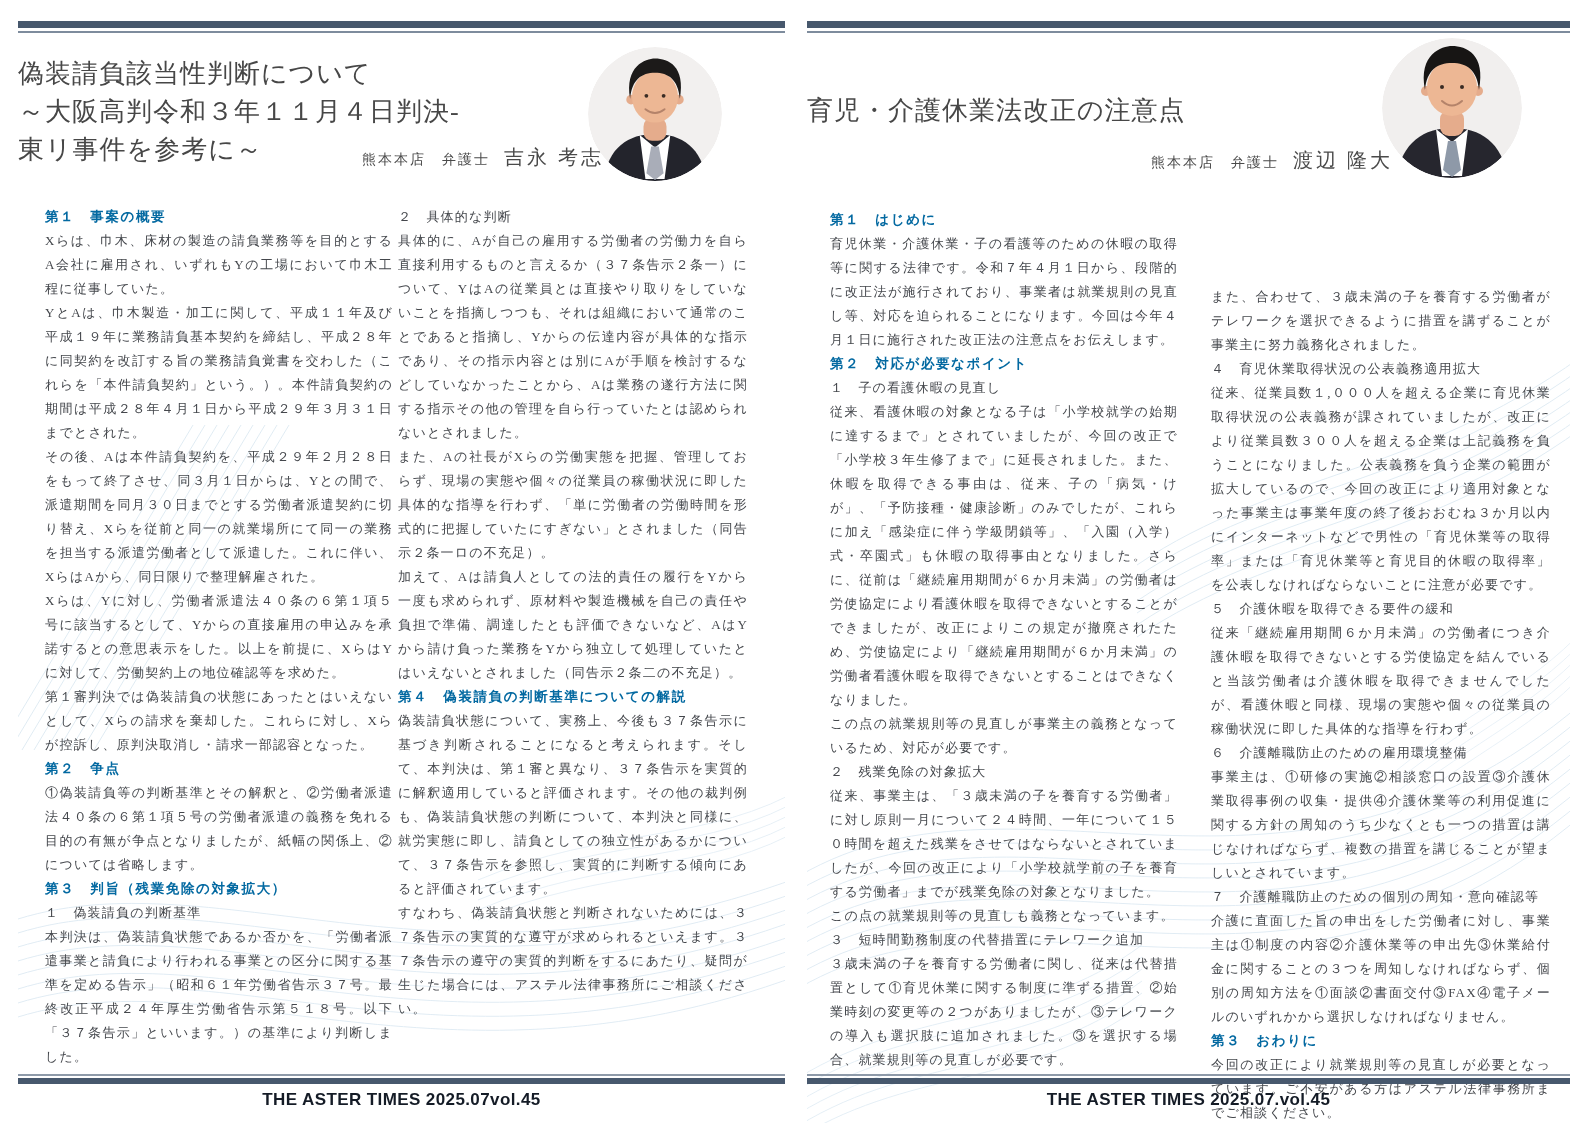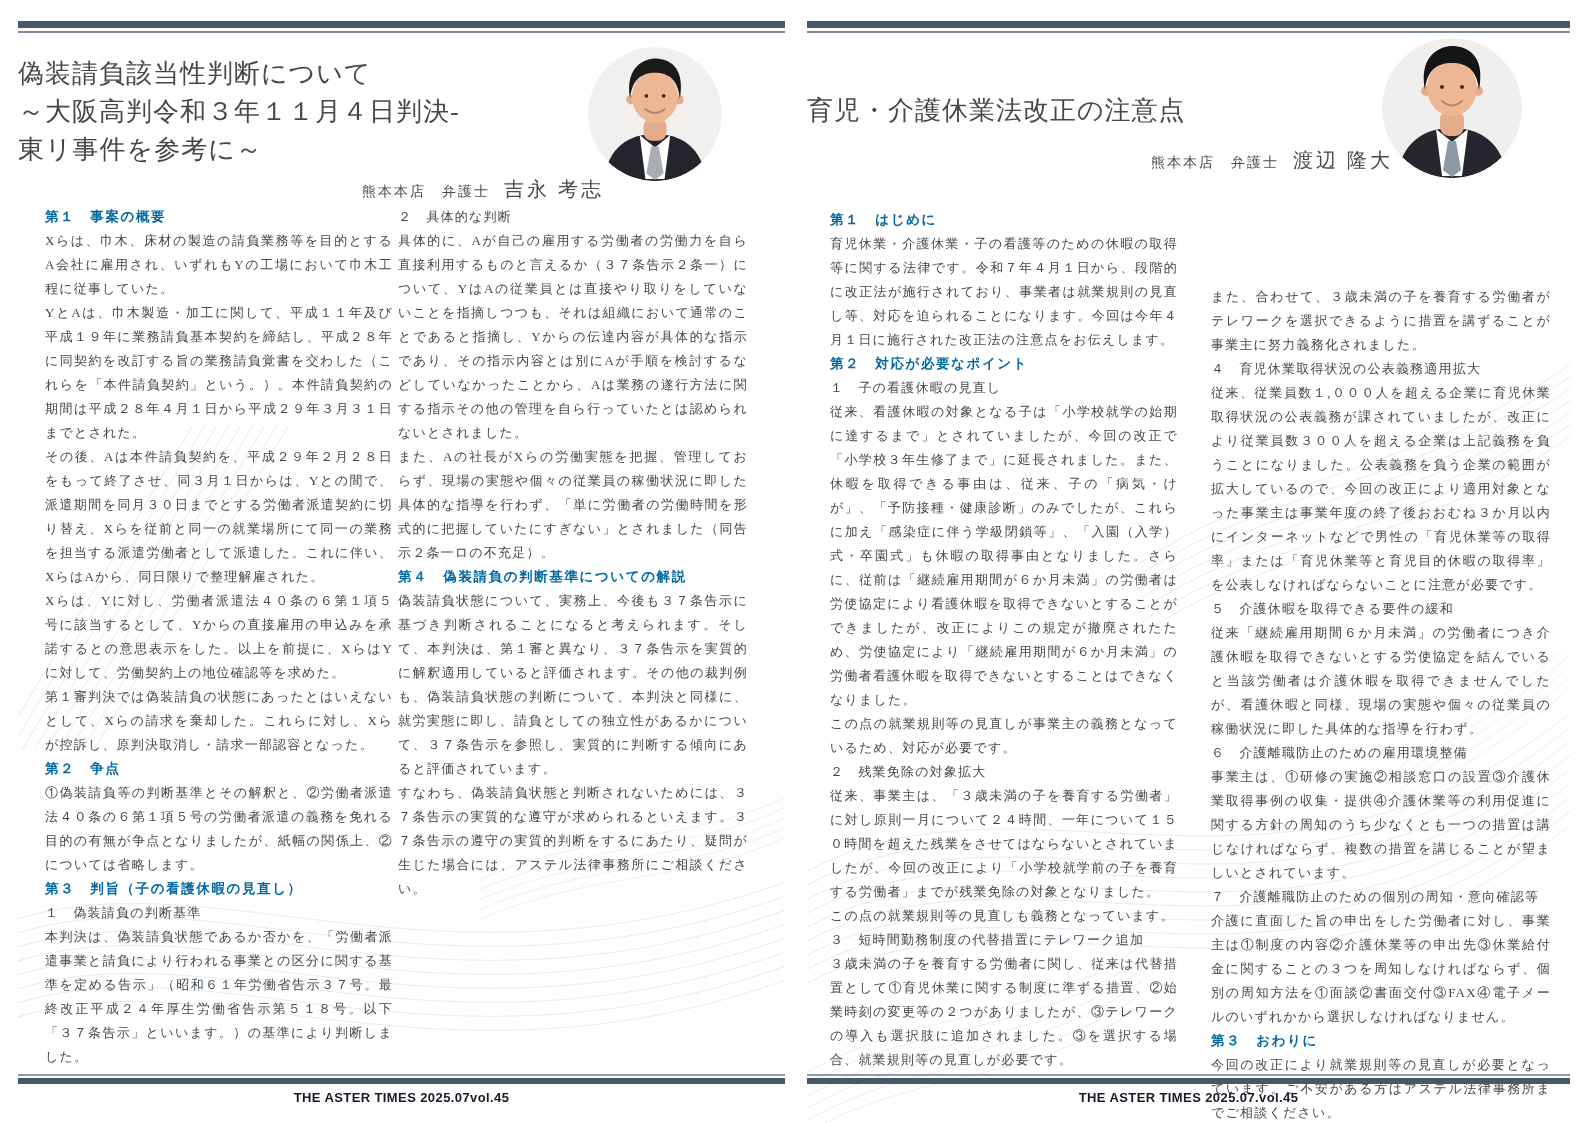"熊本本店 弁護士 吉永 考志" #page-left .author-line { top: 176px -> 144px }
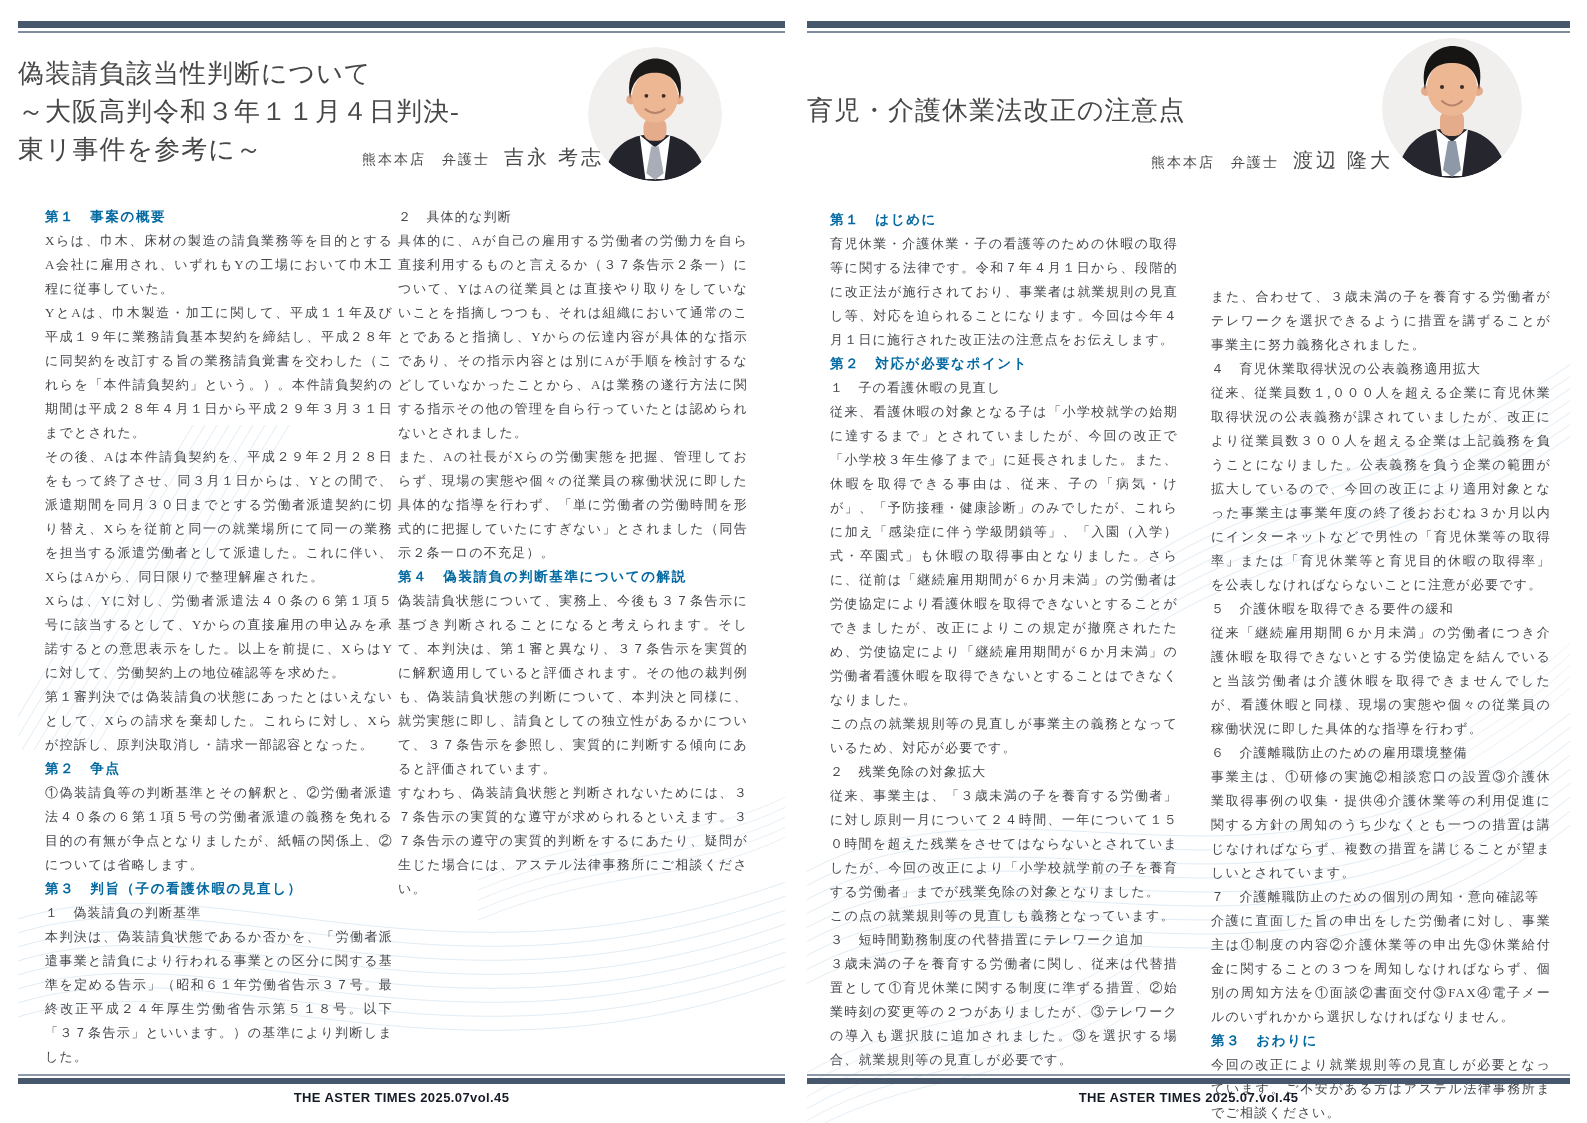"加えて、Aは請負人としての法的責任の履行をYから一度も求められず、原材料や製造機" div.blk { html: none -> <div>加えて、Aは請負人としての法的責任の履行をYから一度も求められず、原材料や製造機械を自己の責任や負担で準備、調達したとも評価できないなど、AはYから請け負った業務をYから独立して処理していたとはいえないとされました（同告示２条二の不充足）。</div> }
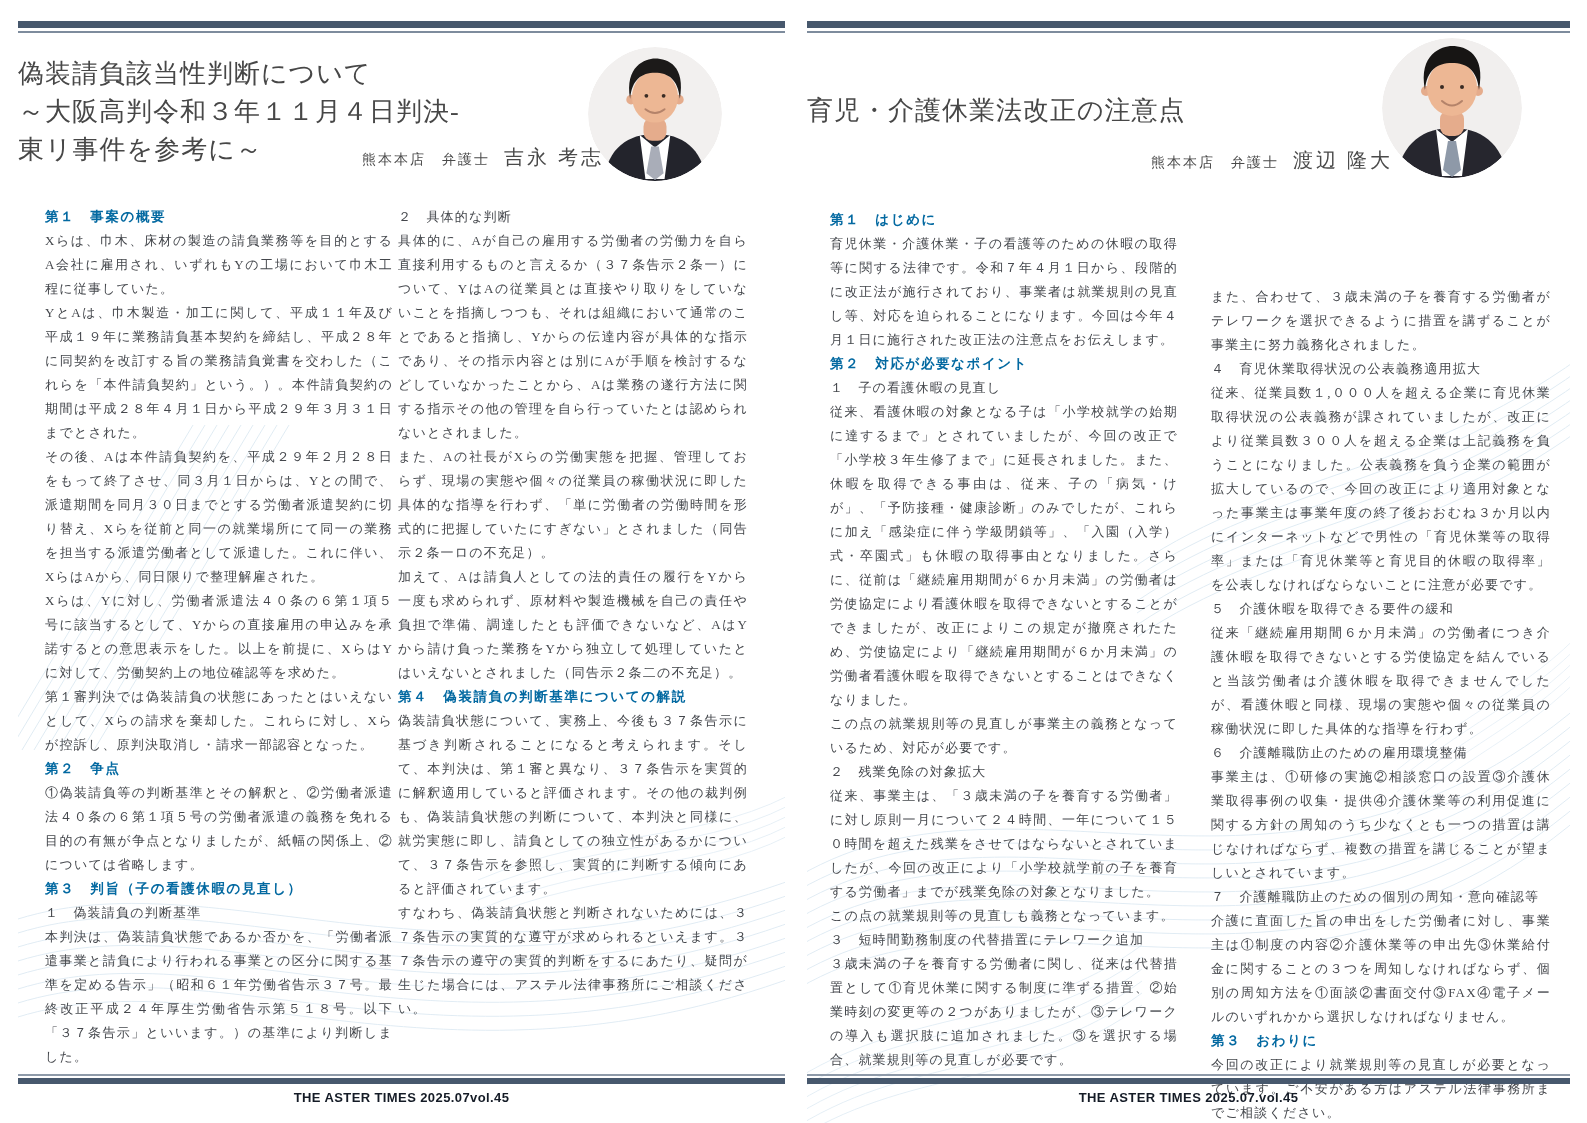"第３ 判旨（子の看護休暇の見直し）" div.blk { text: 子の看護休暇の見直し -> 残業免除の対象拡大 }
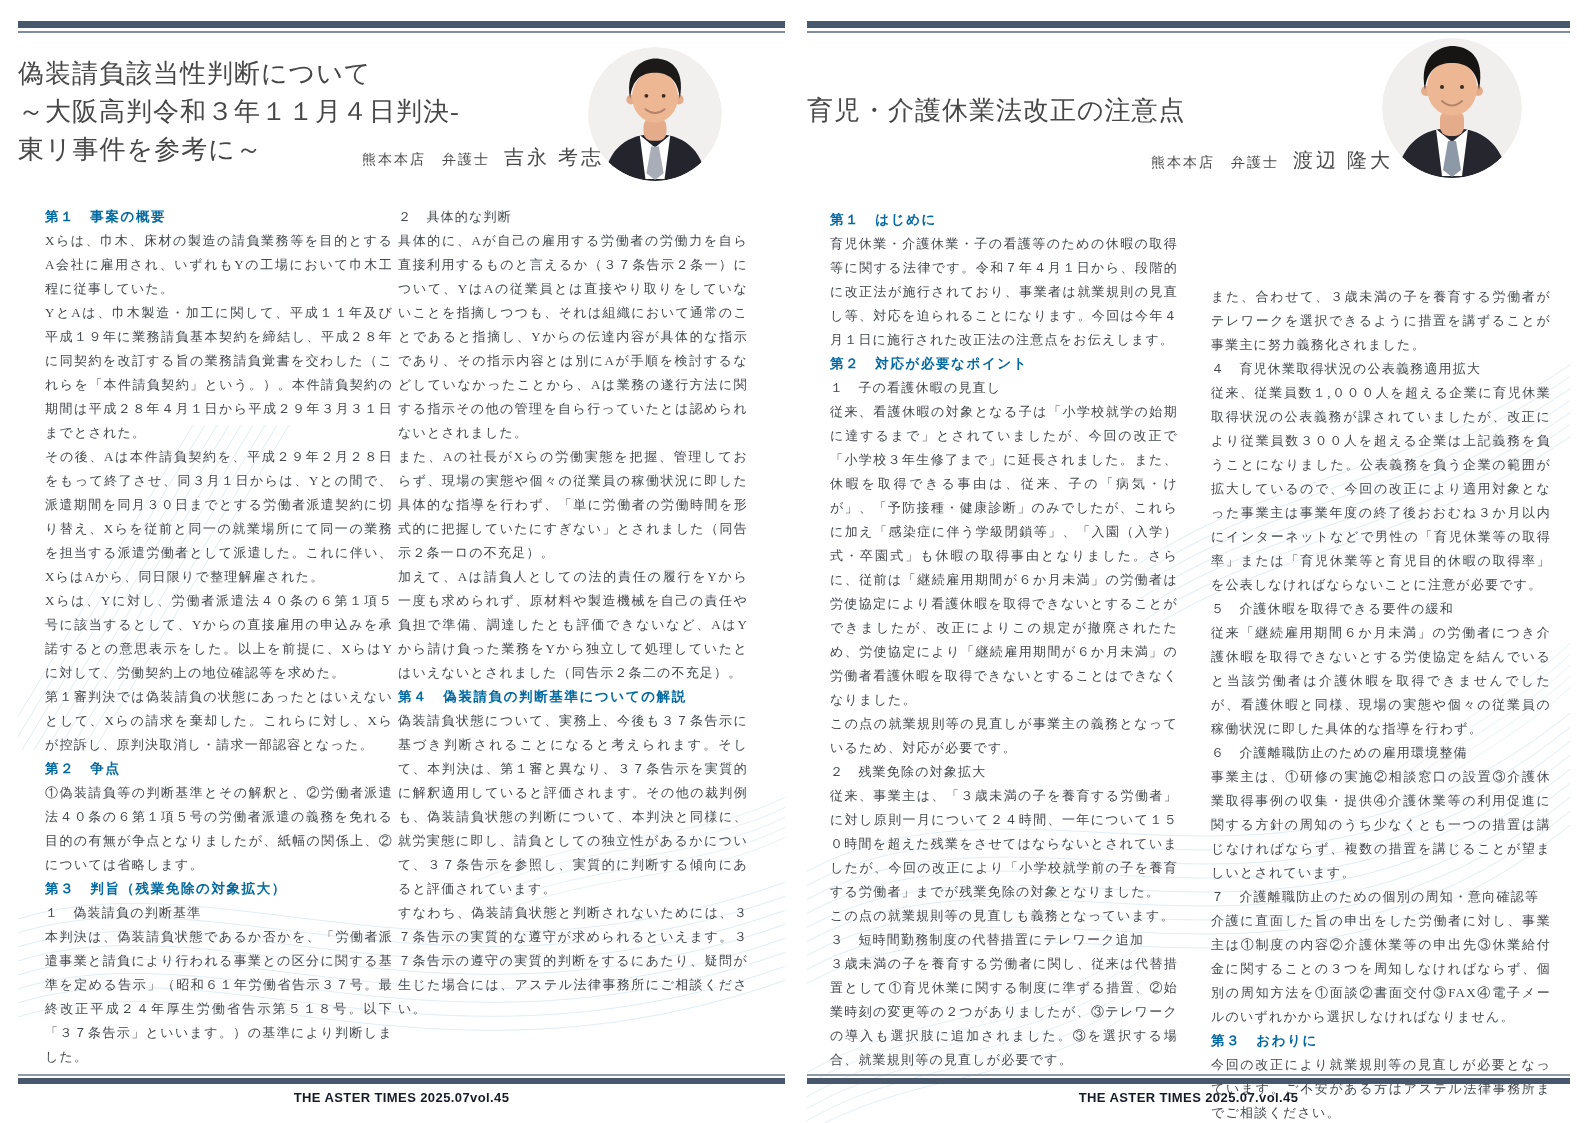"THE ASTER TIMES 2025.07vol.45" .footer { font-size: 13px -> 17px }
